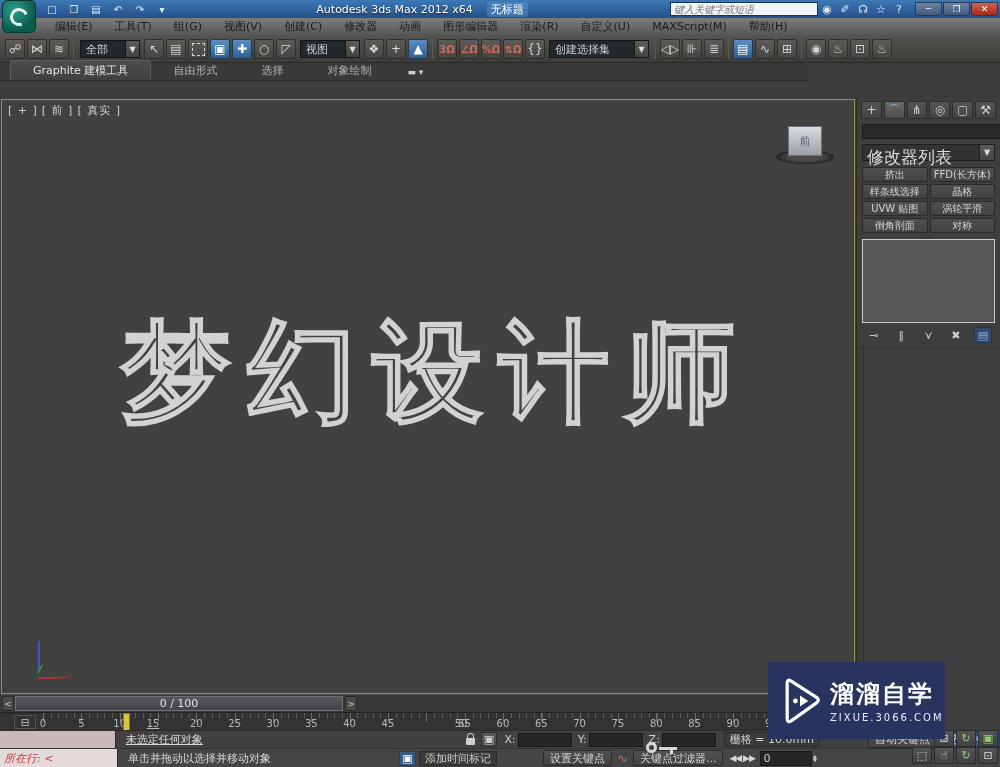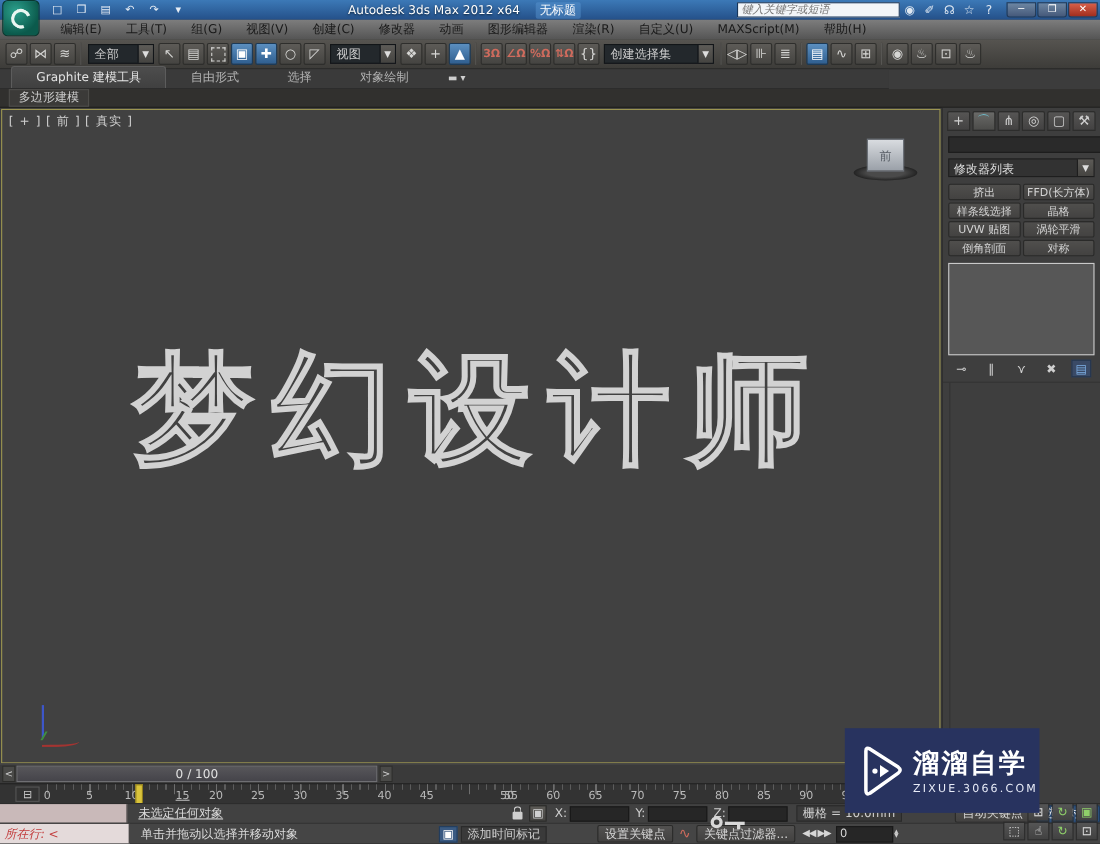"多边形建模" div.abs { html: <div> <span>多边形建模</span> </div> -> none }
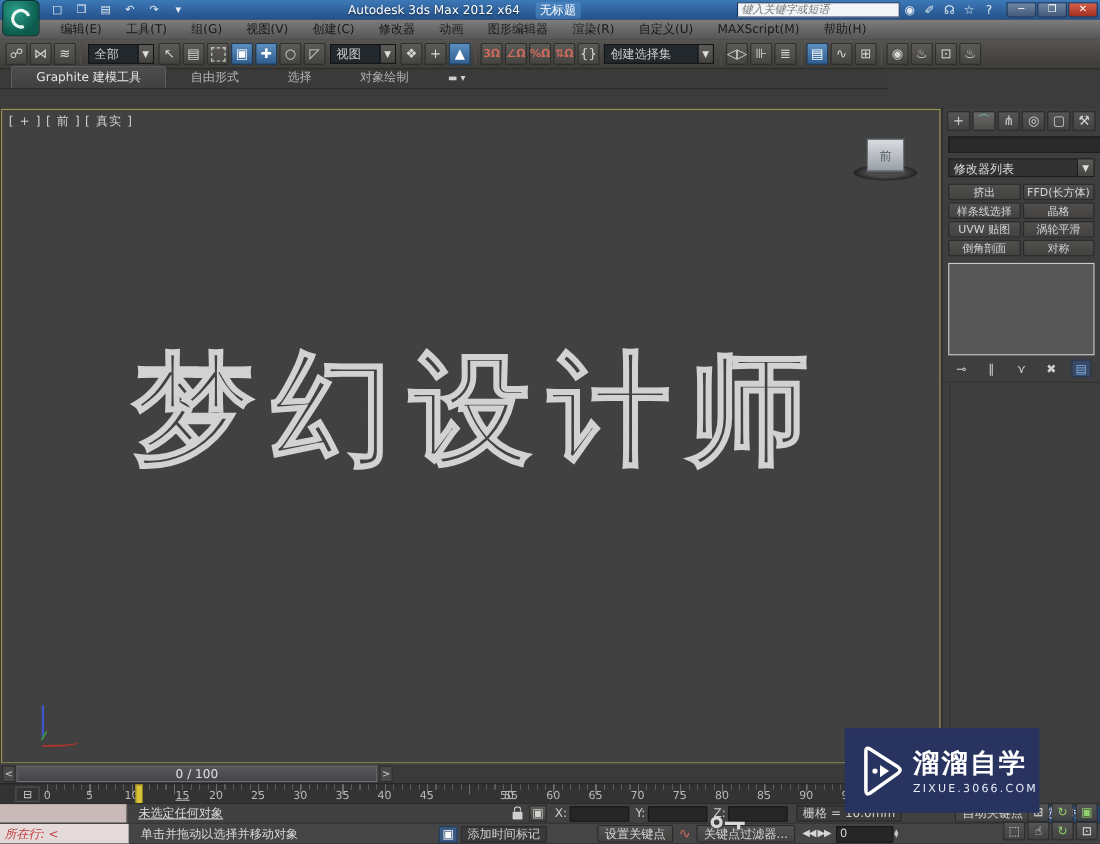"修改器列表" #cp-modlist .val { font-size: 11px -> 17px }
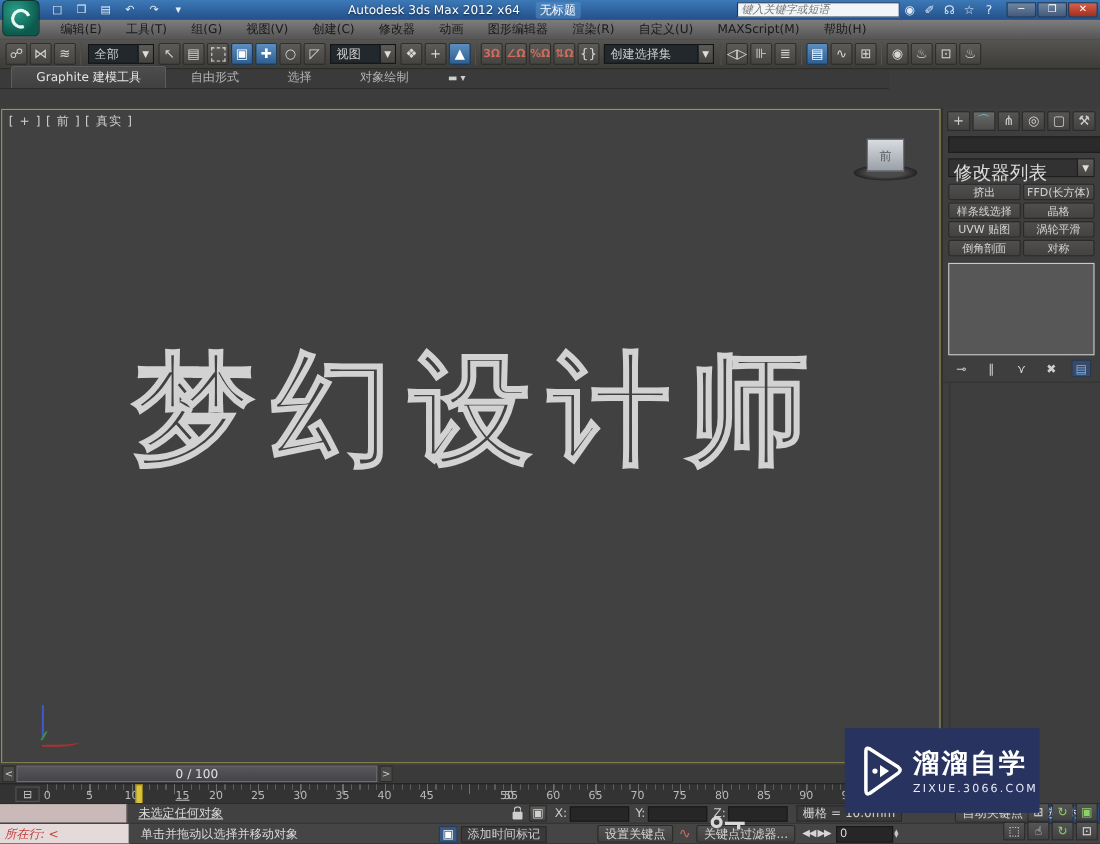"15" span.ruler-num { left: 166px -> 153px }
